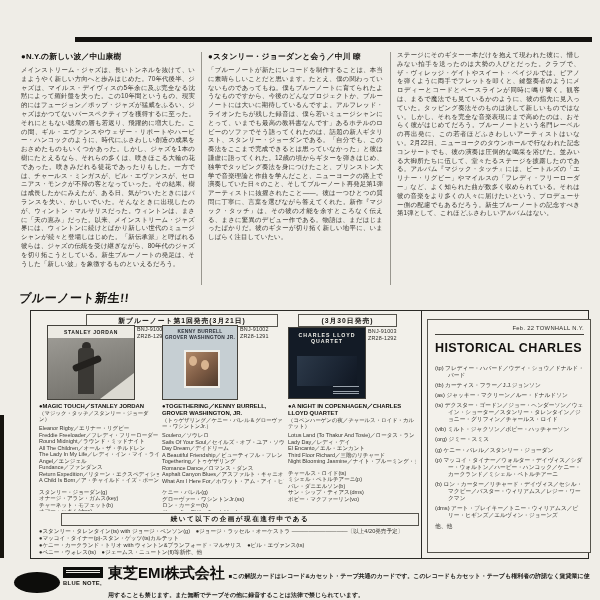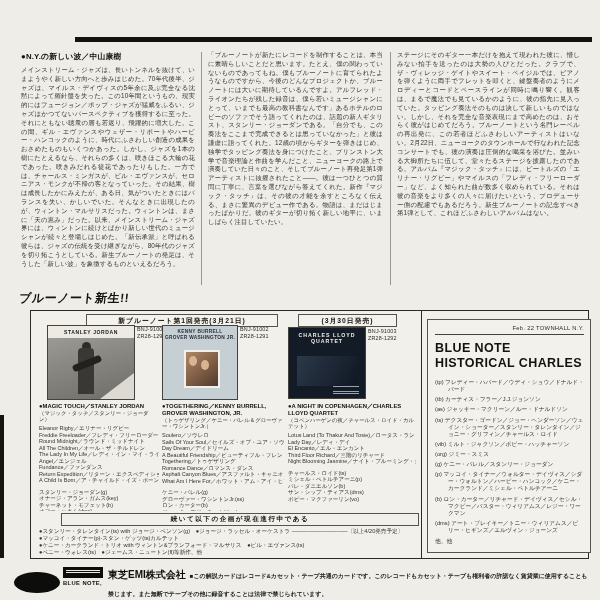"●スタンリー・ジョーダンと会う／中川 瞭" div.article-heading { html: none -> <div>●スタンリー・ジョーダンと会う／中川 瞭</div> }
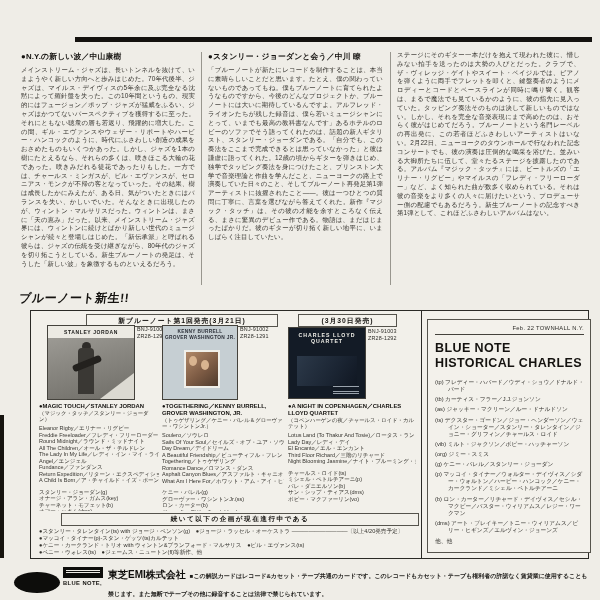"BLUE NOTE" div.concert-title { html: <div>BLUE NOTE</div> -> none }
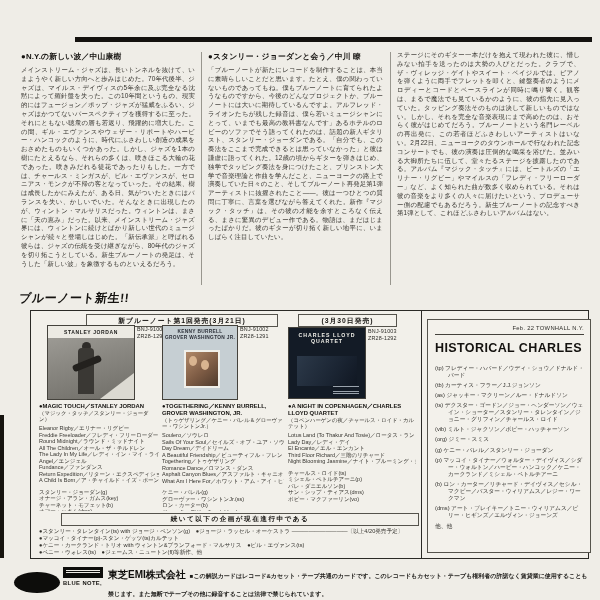"東芝EMI株式会社" .footer-company { font-size: 10px -> 15px }
